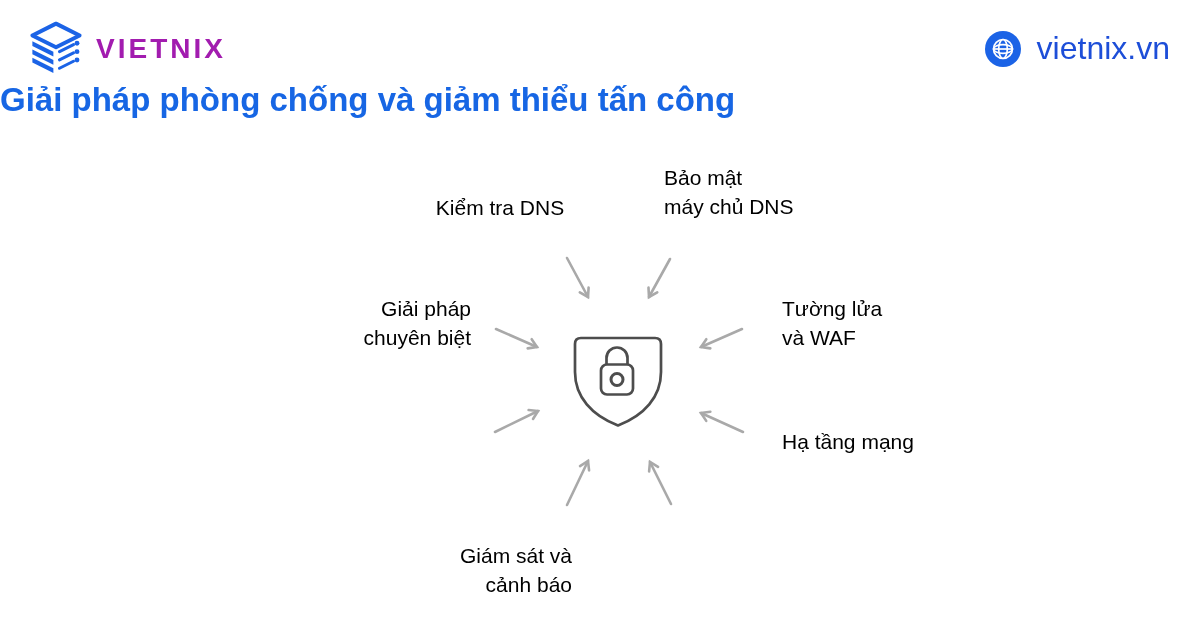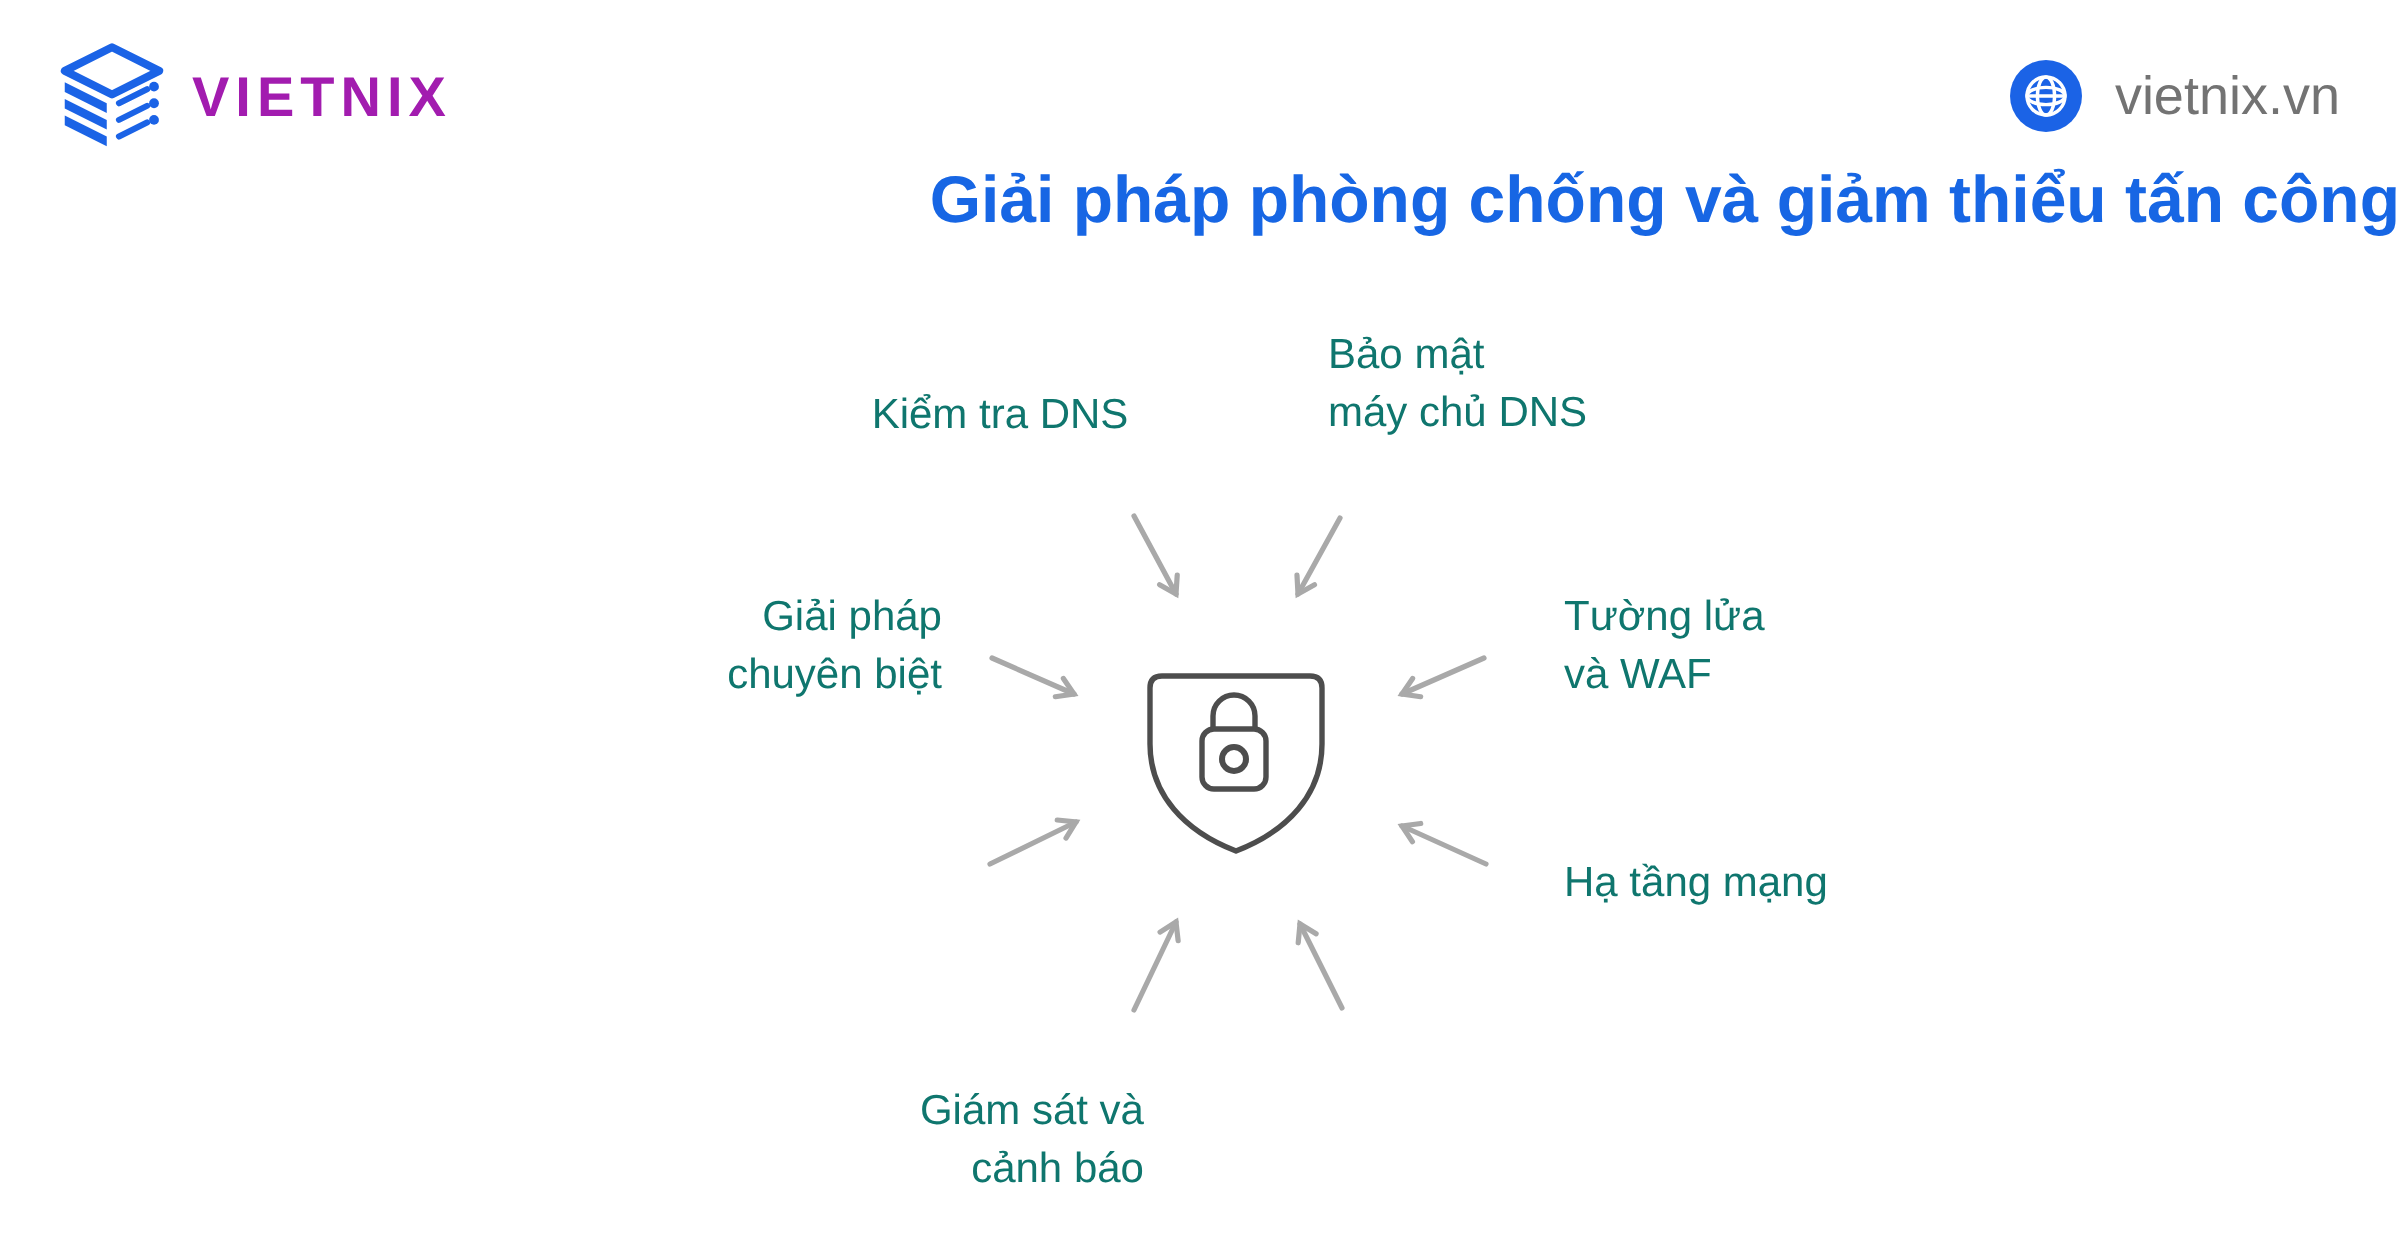"vietnix.vn" .website-text { color: #737373 -> #1d4ed8; font-size: 27px -> 32px }
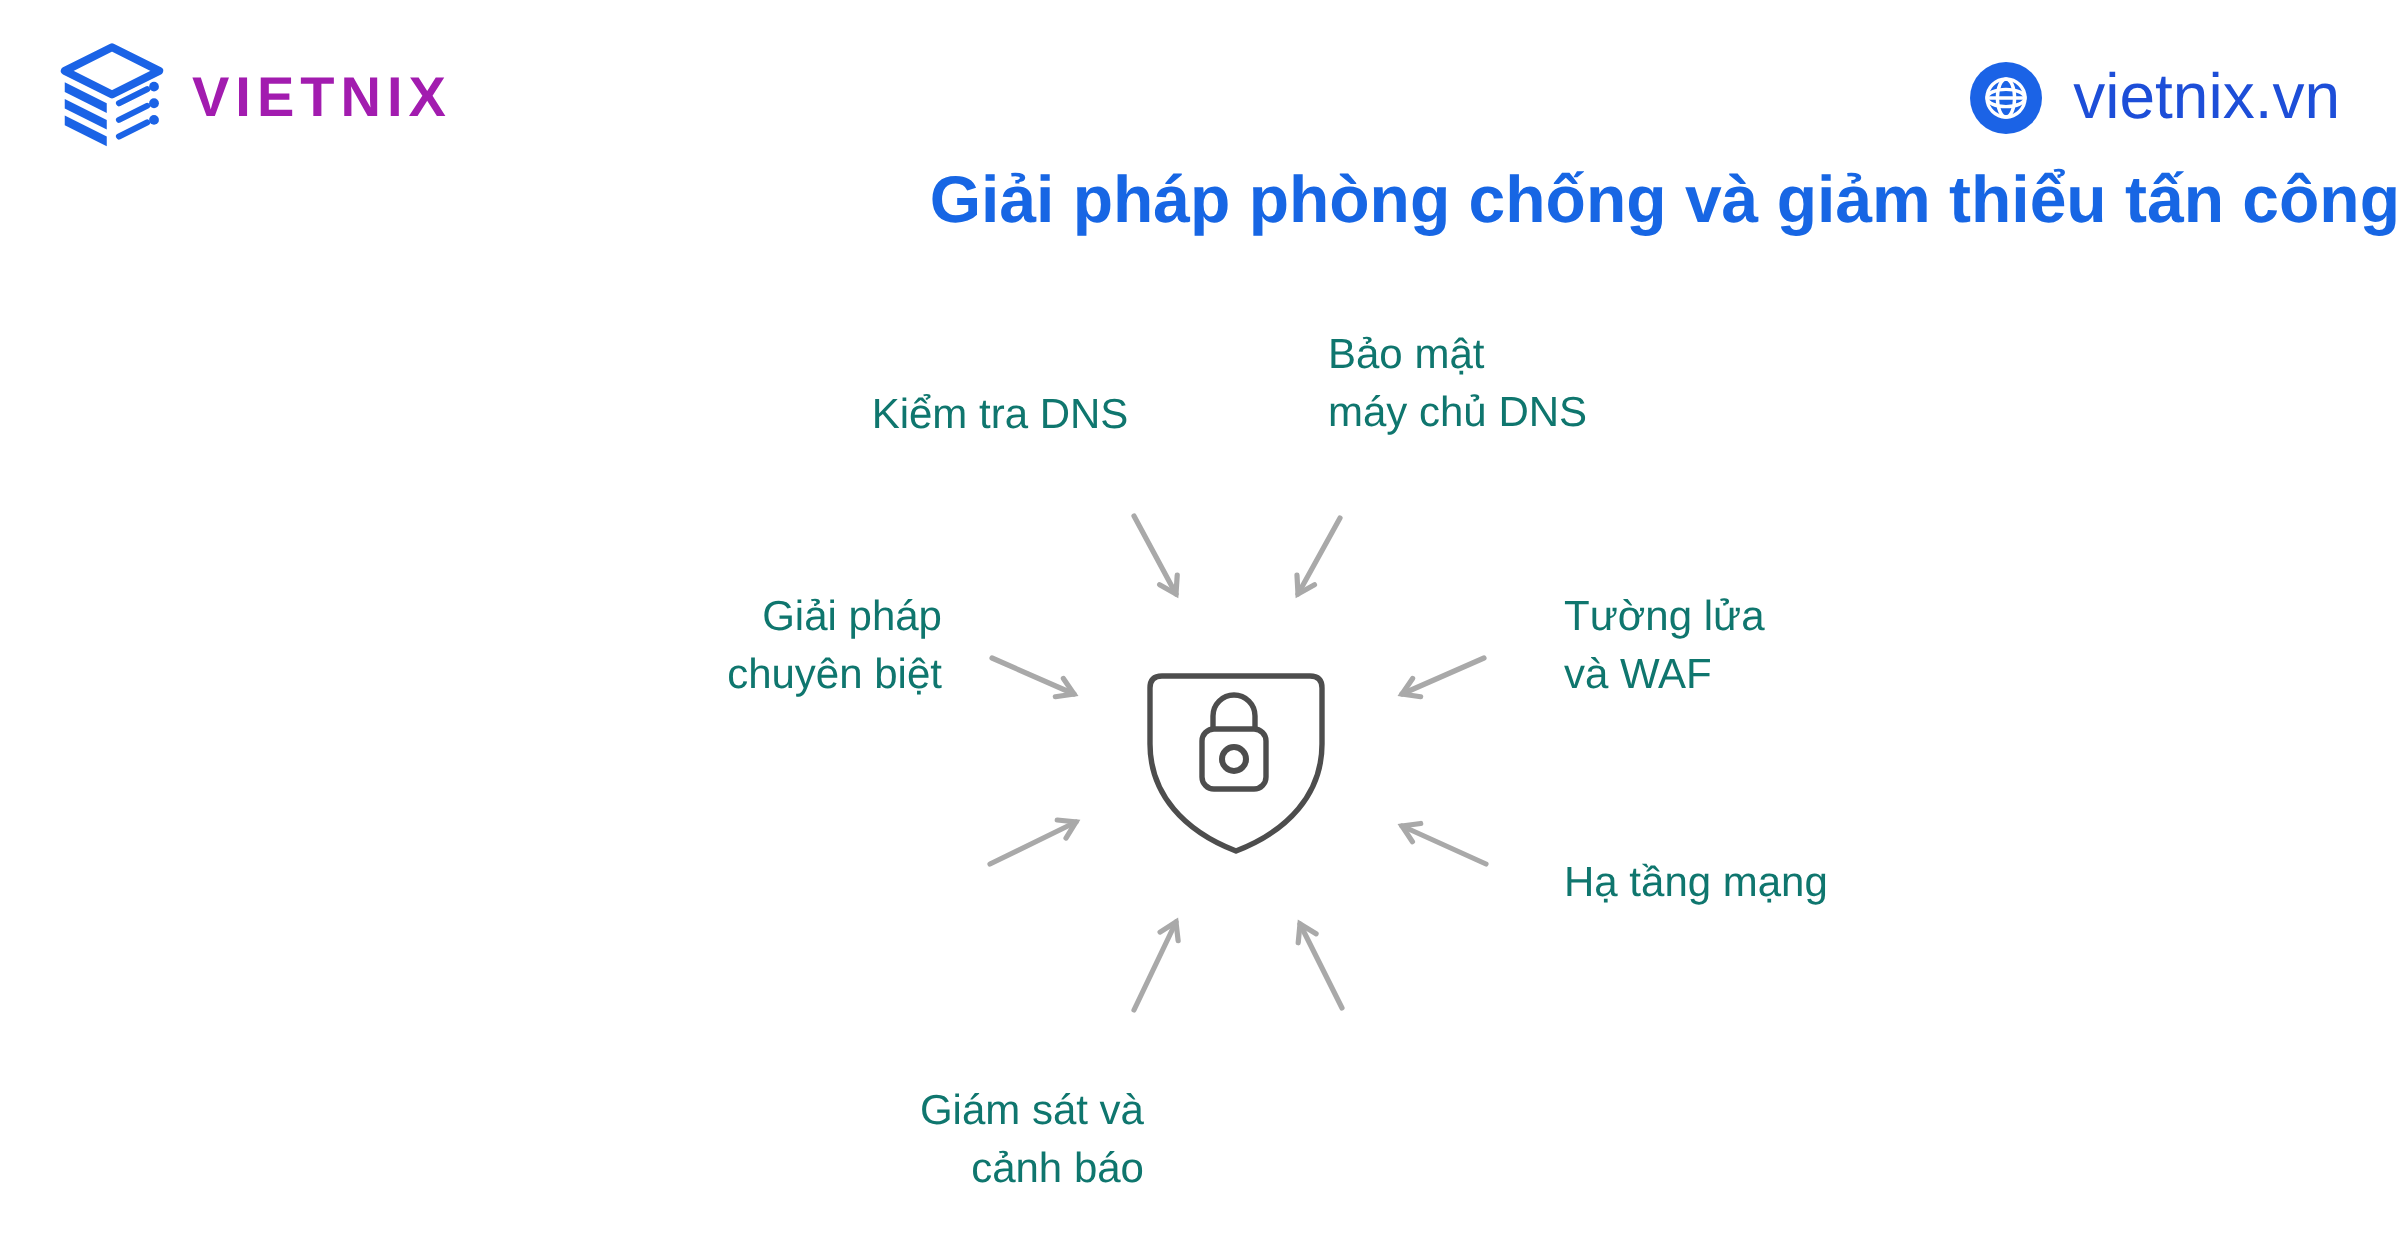"Giải pháp phòng chống và" .page-title { text-align: right -> left }
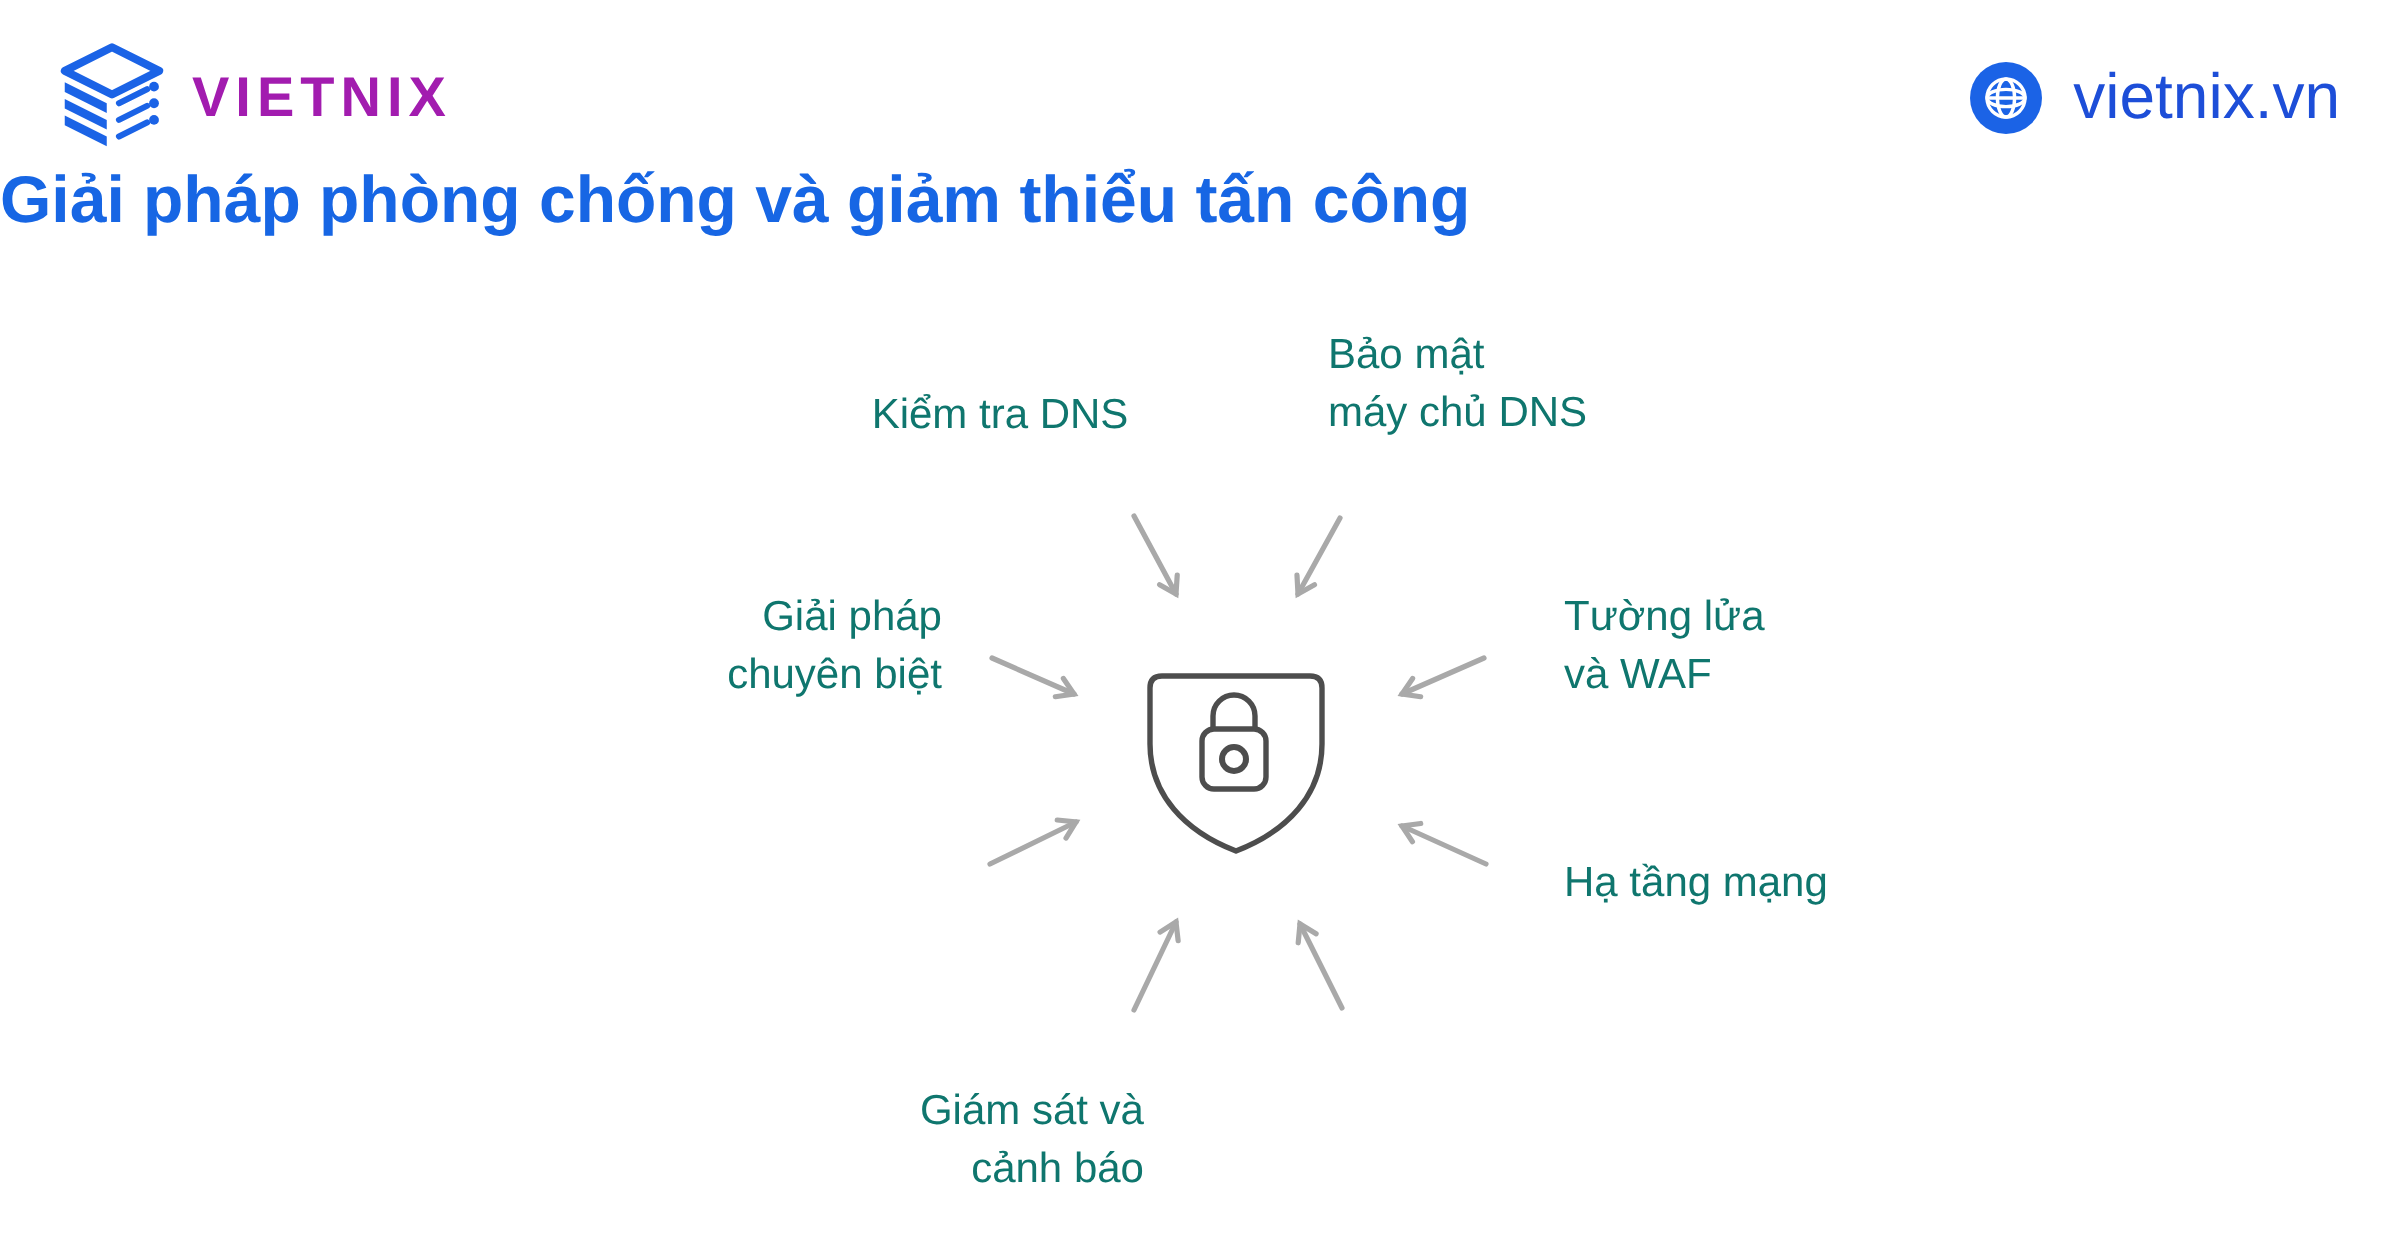"Bảo mật" .node-label { color: #0f766e -> #000000 }
